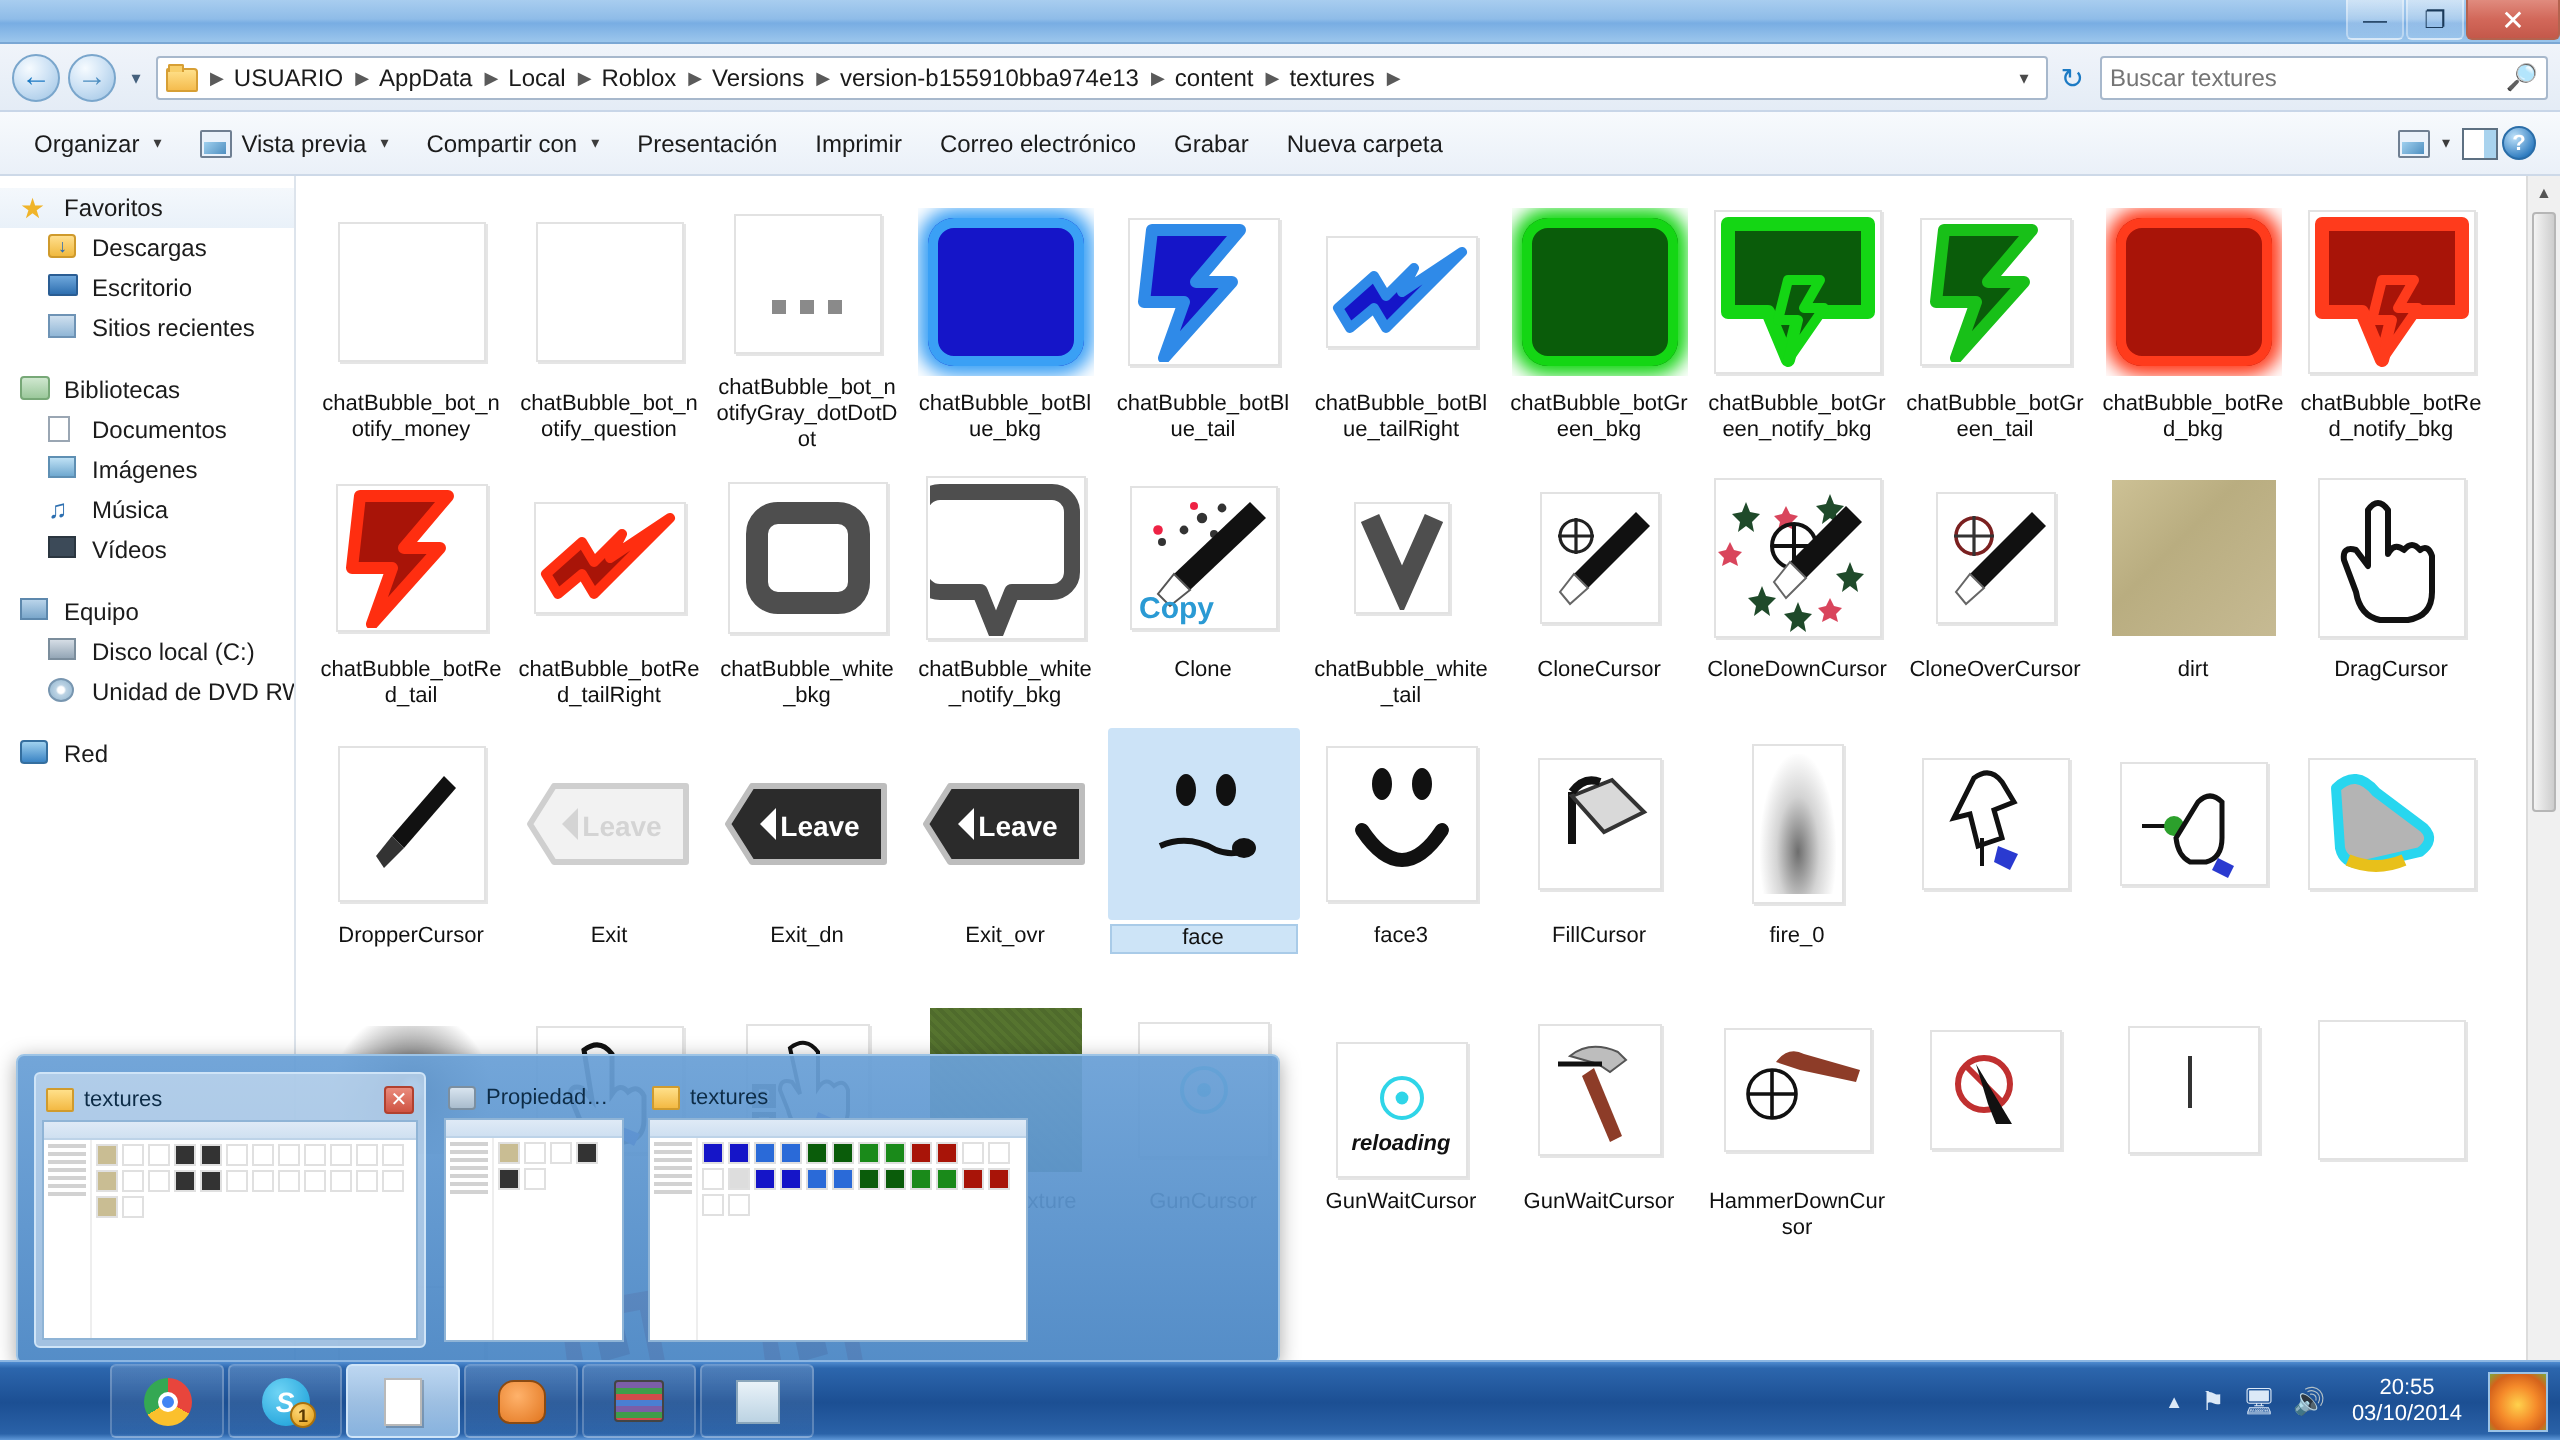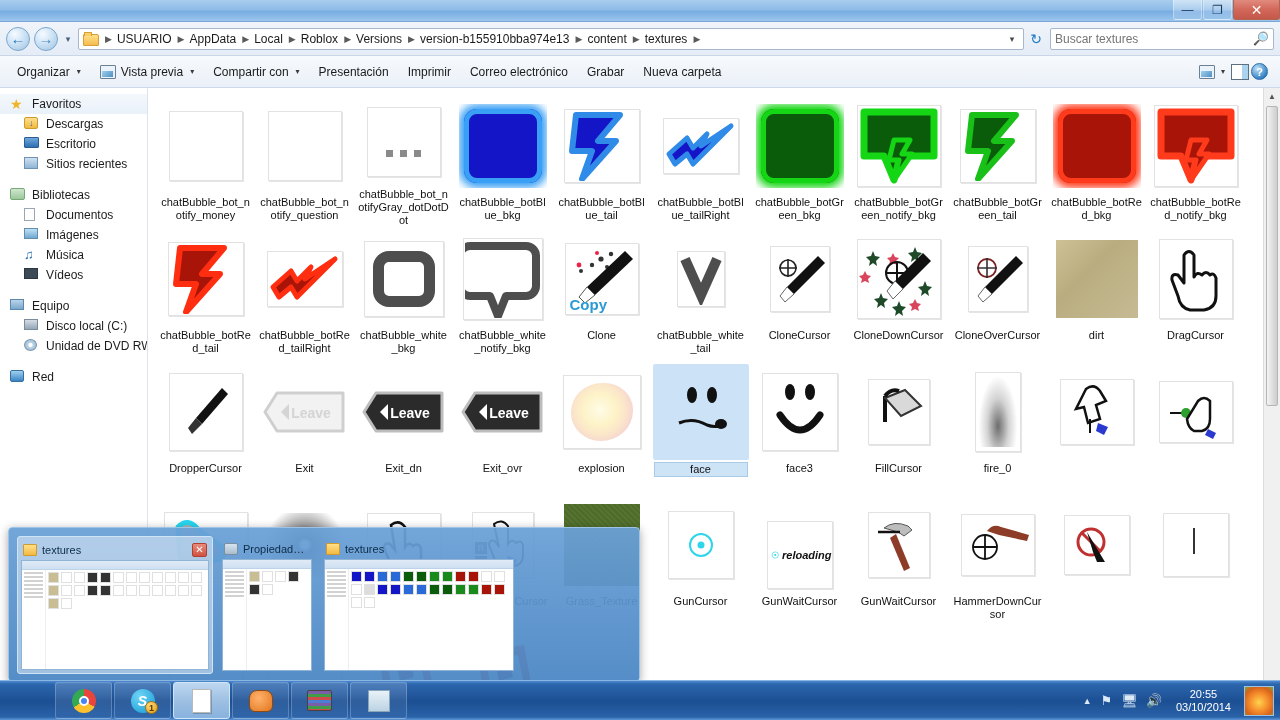"explosion" div.cell { html: <div> <div> <div> <div></div> </div> </div> <div>explosion</div> </div> -> none }
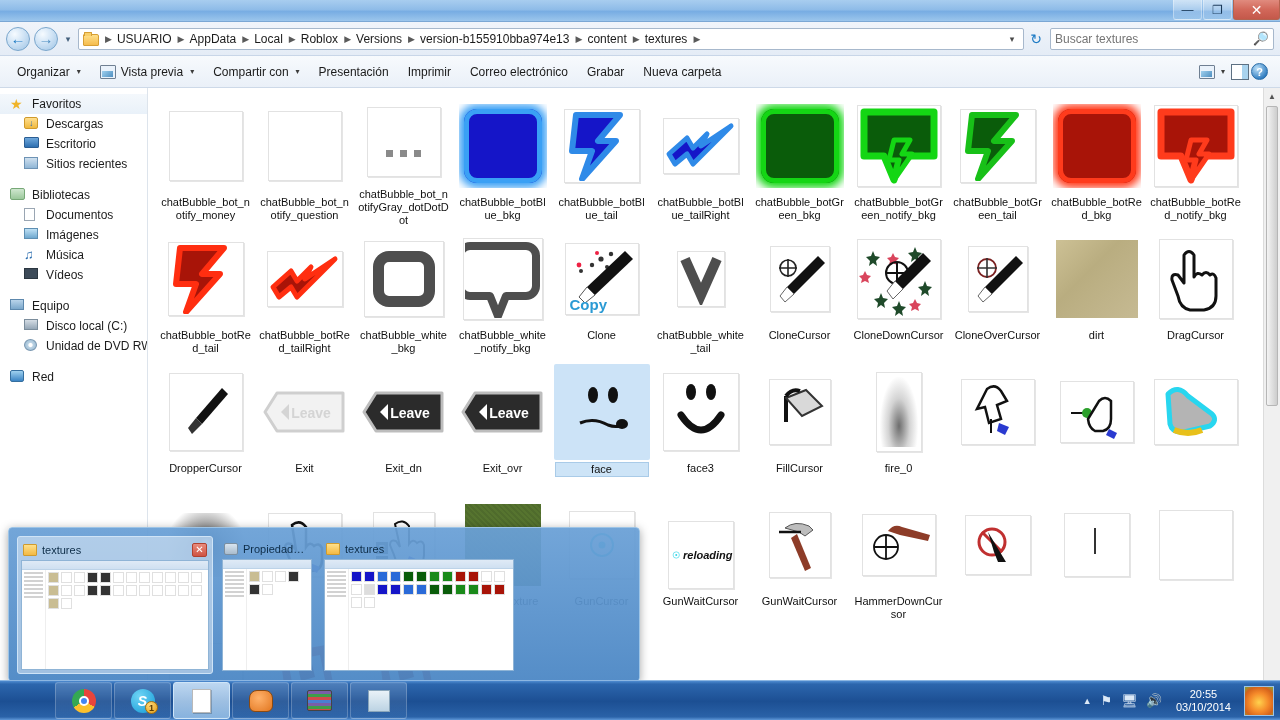"reloading" div.thumb { flex-direction: row -> column }
